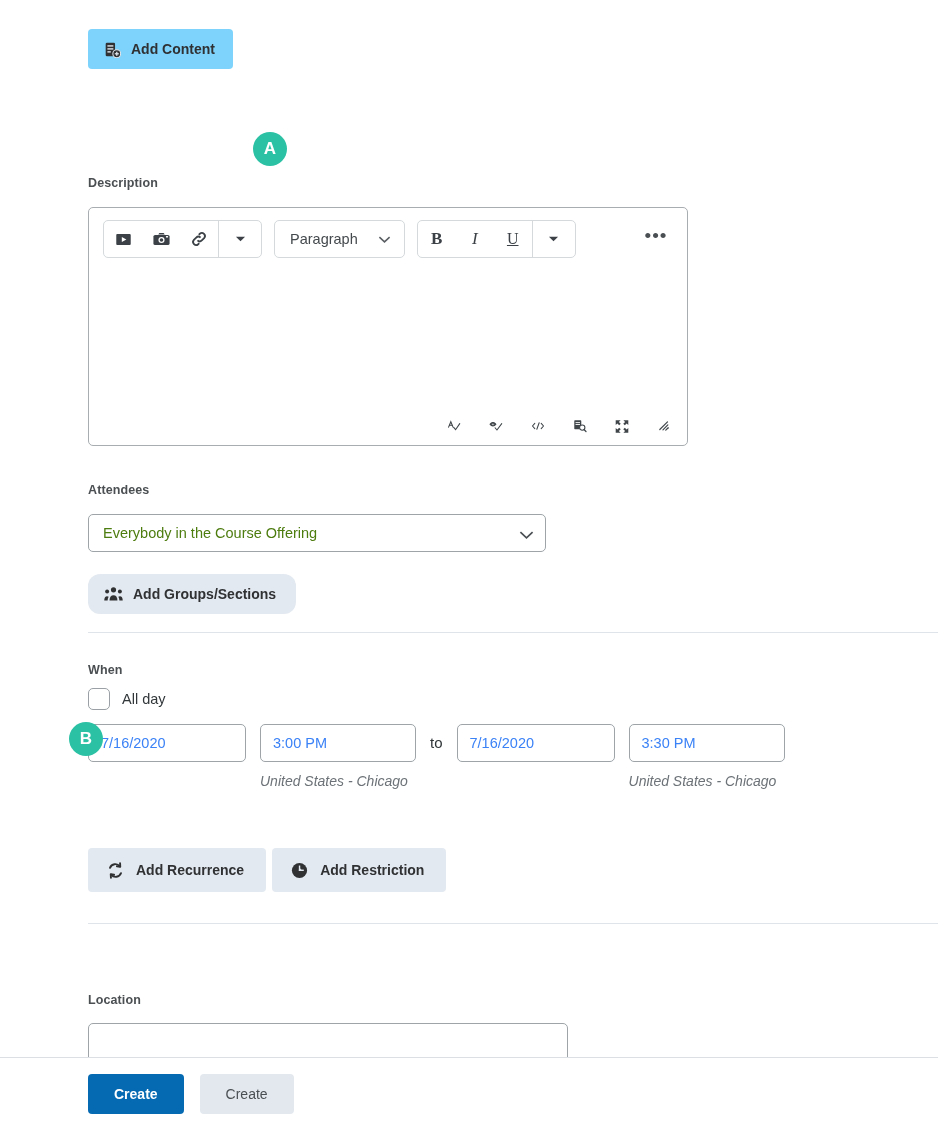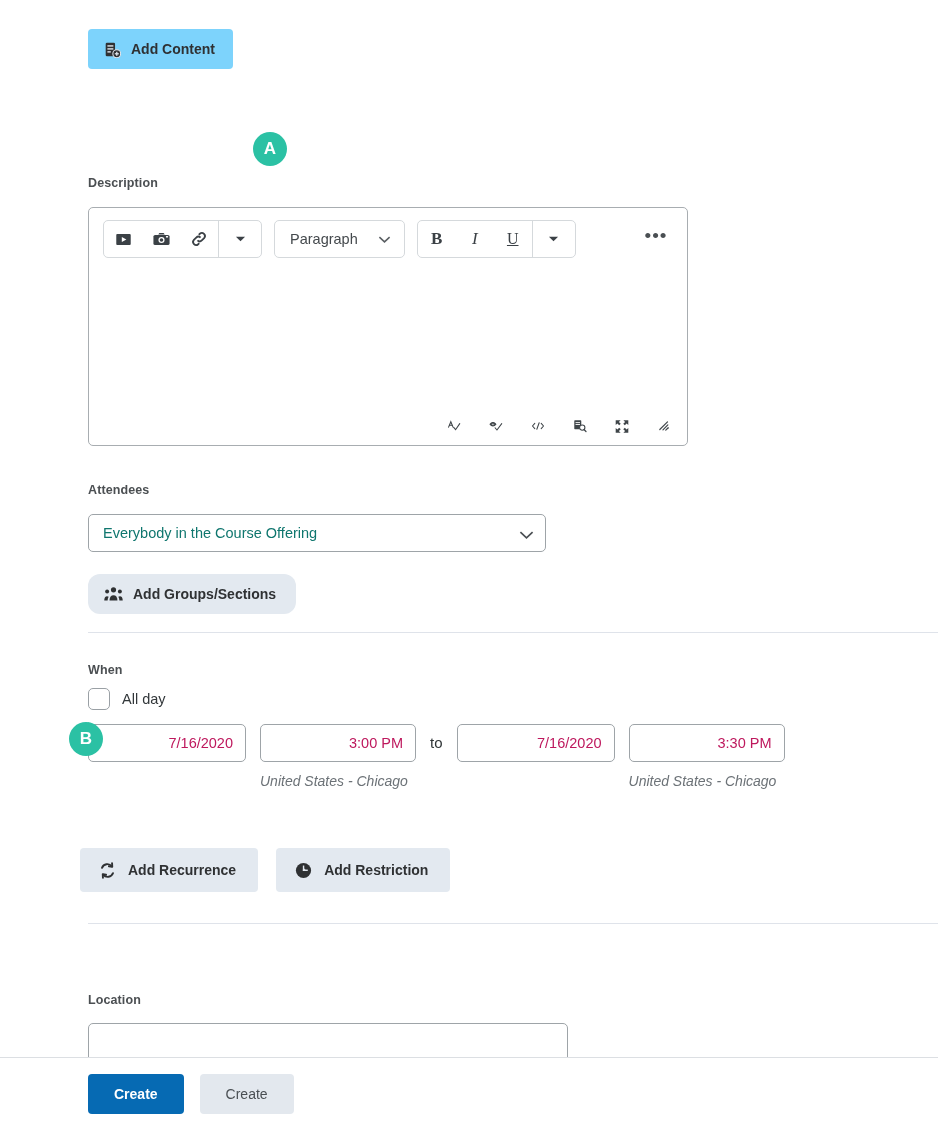"Everybody in the Course Offering" #attendees-select { color: #0f766e -> #4d7c0f }
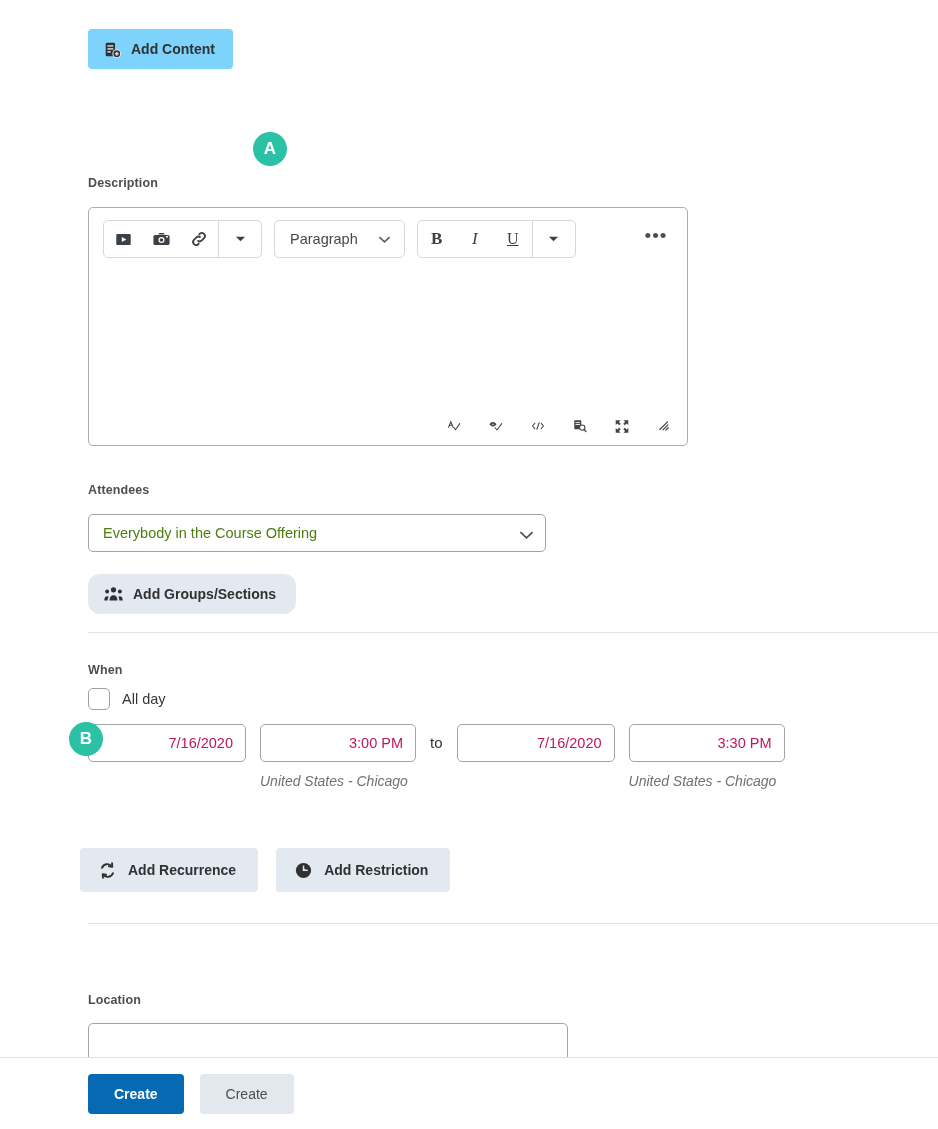"7/16/2020" .dt-input { color: #be185d -> #3b82f6; text-align: right -> none }
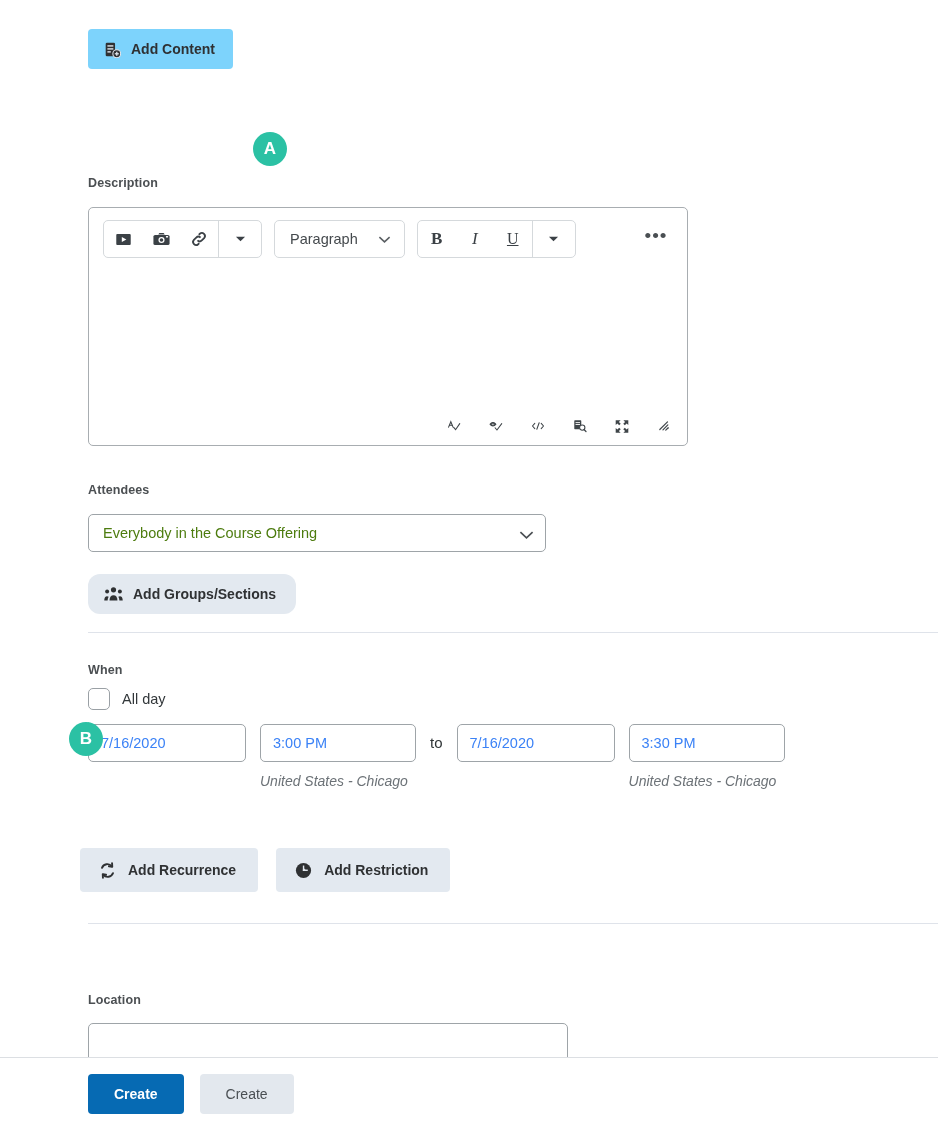"Add Recurrence" #recurrence-row { gap: 18px -> 6px; left: 80px -> 88px }
